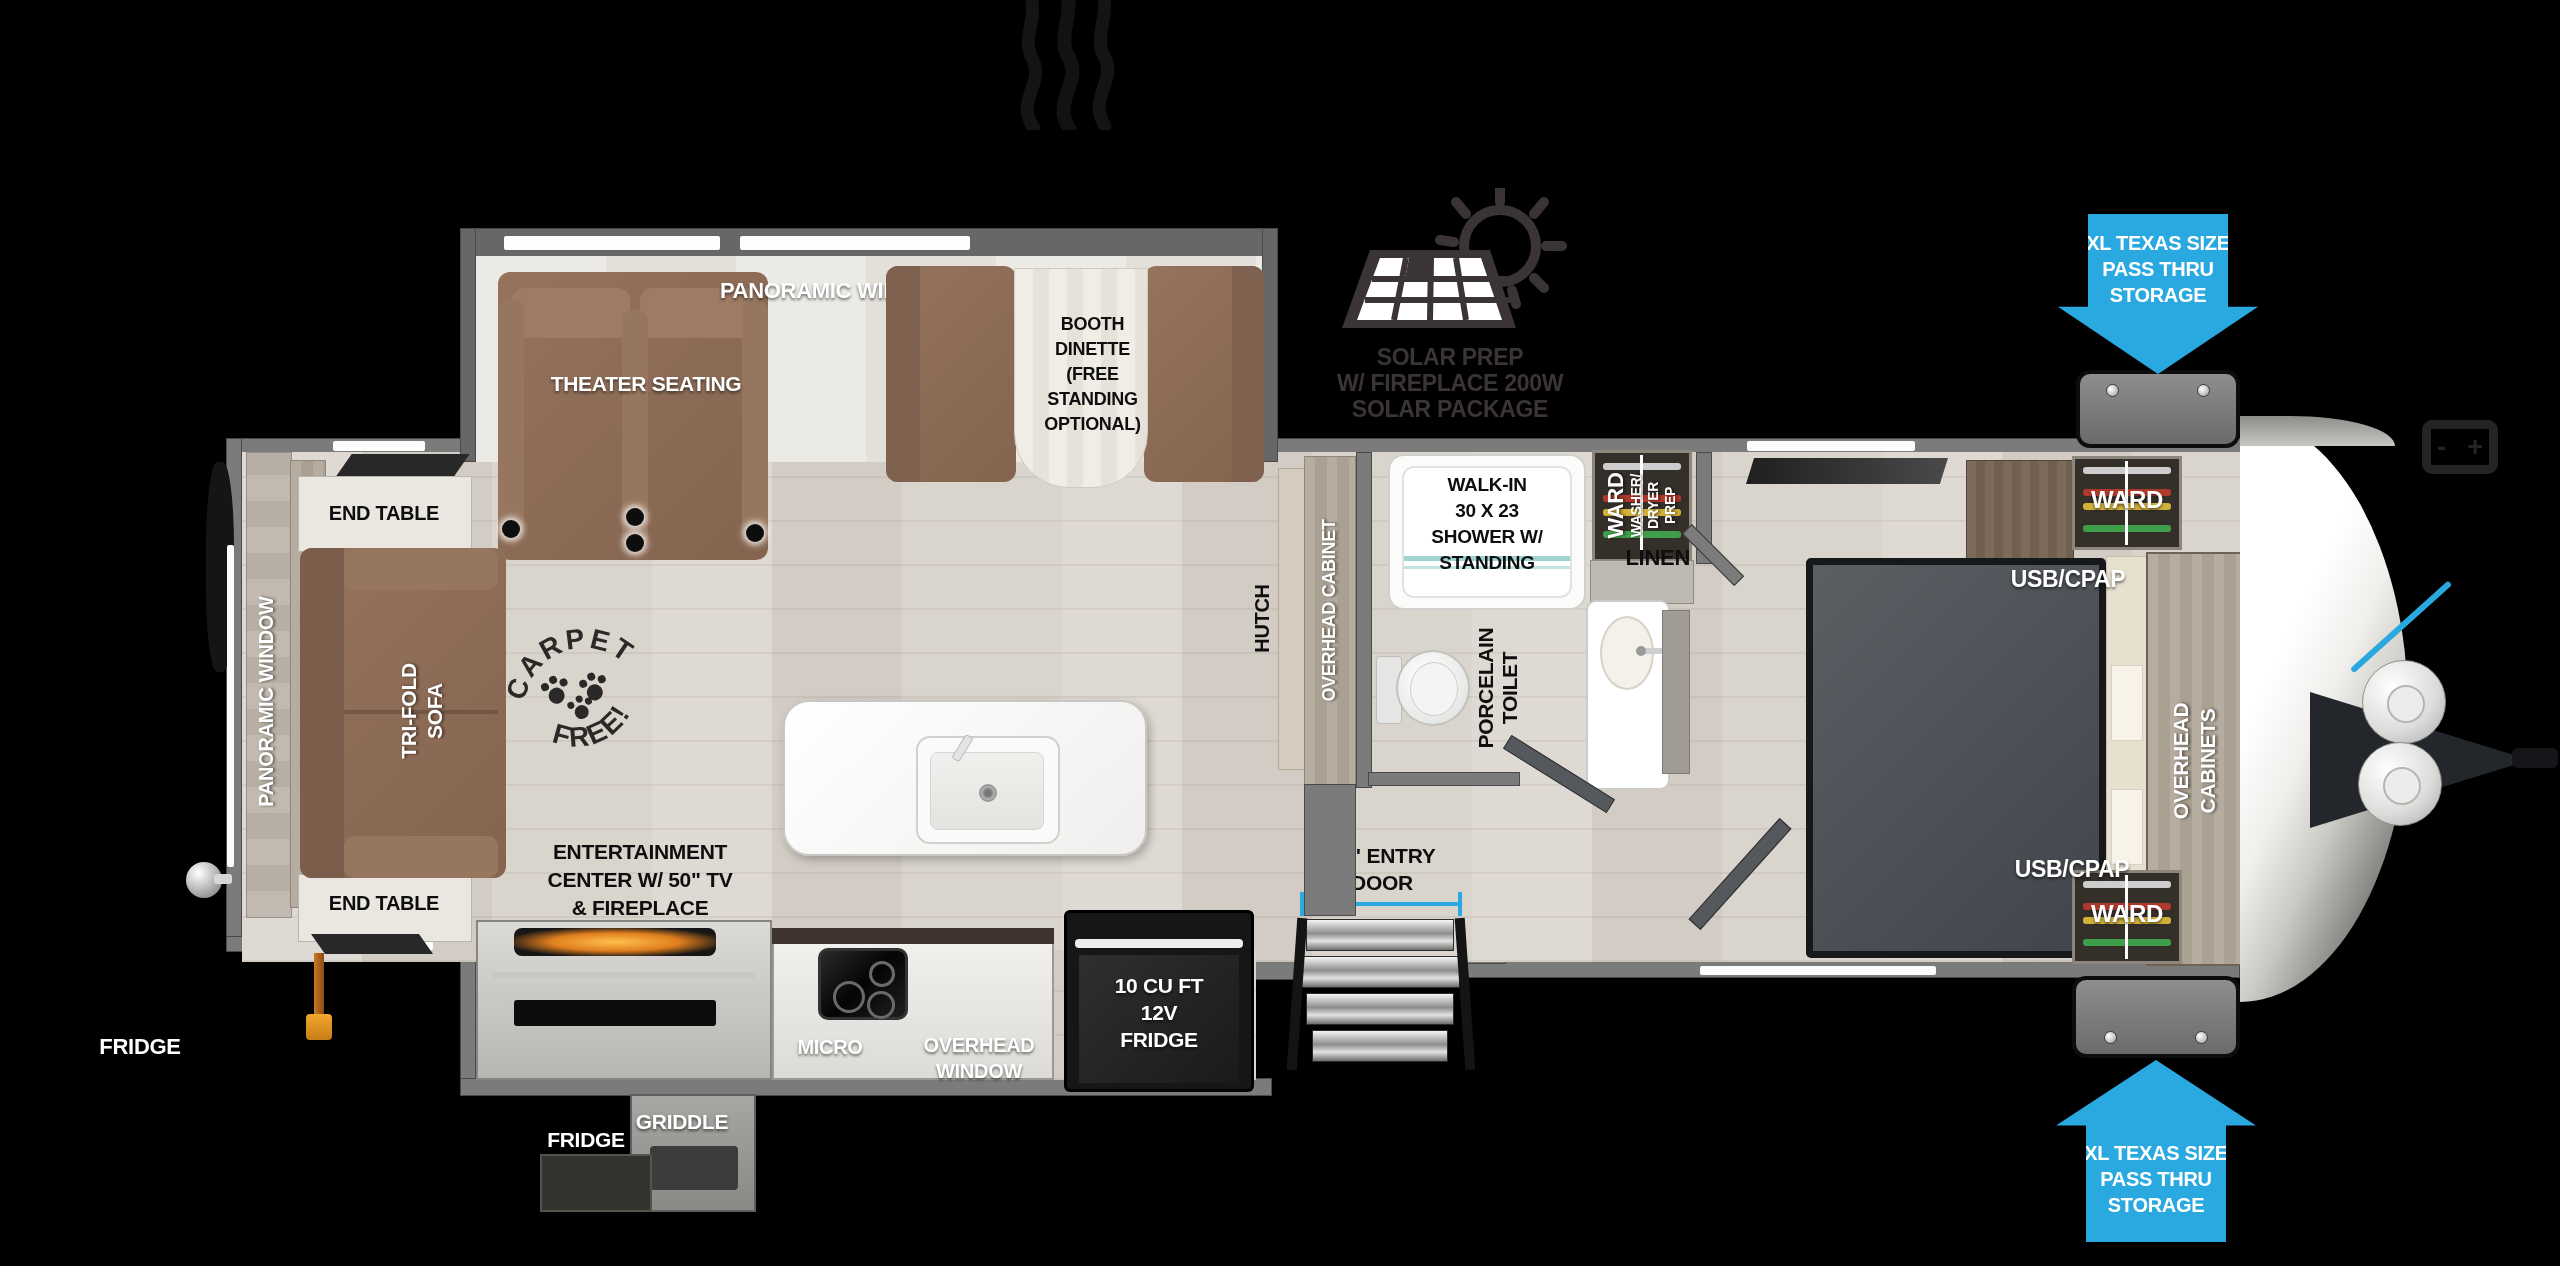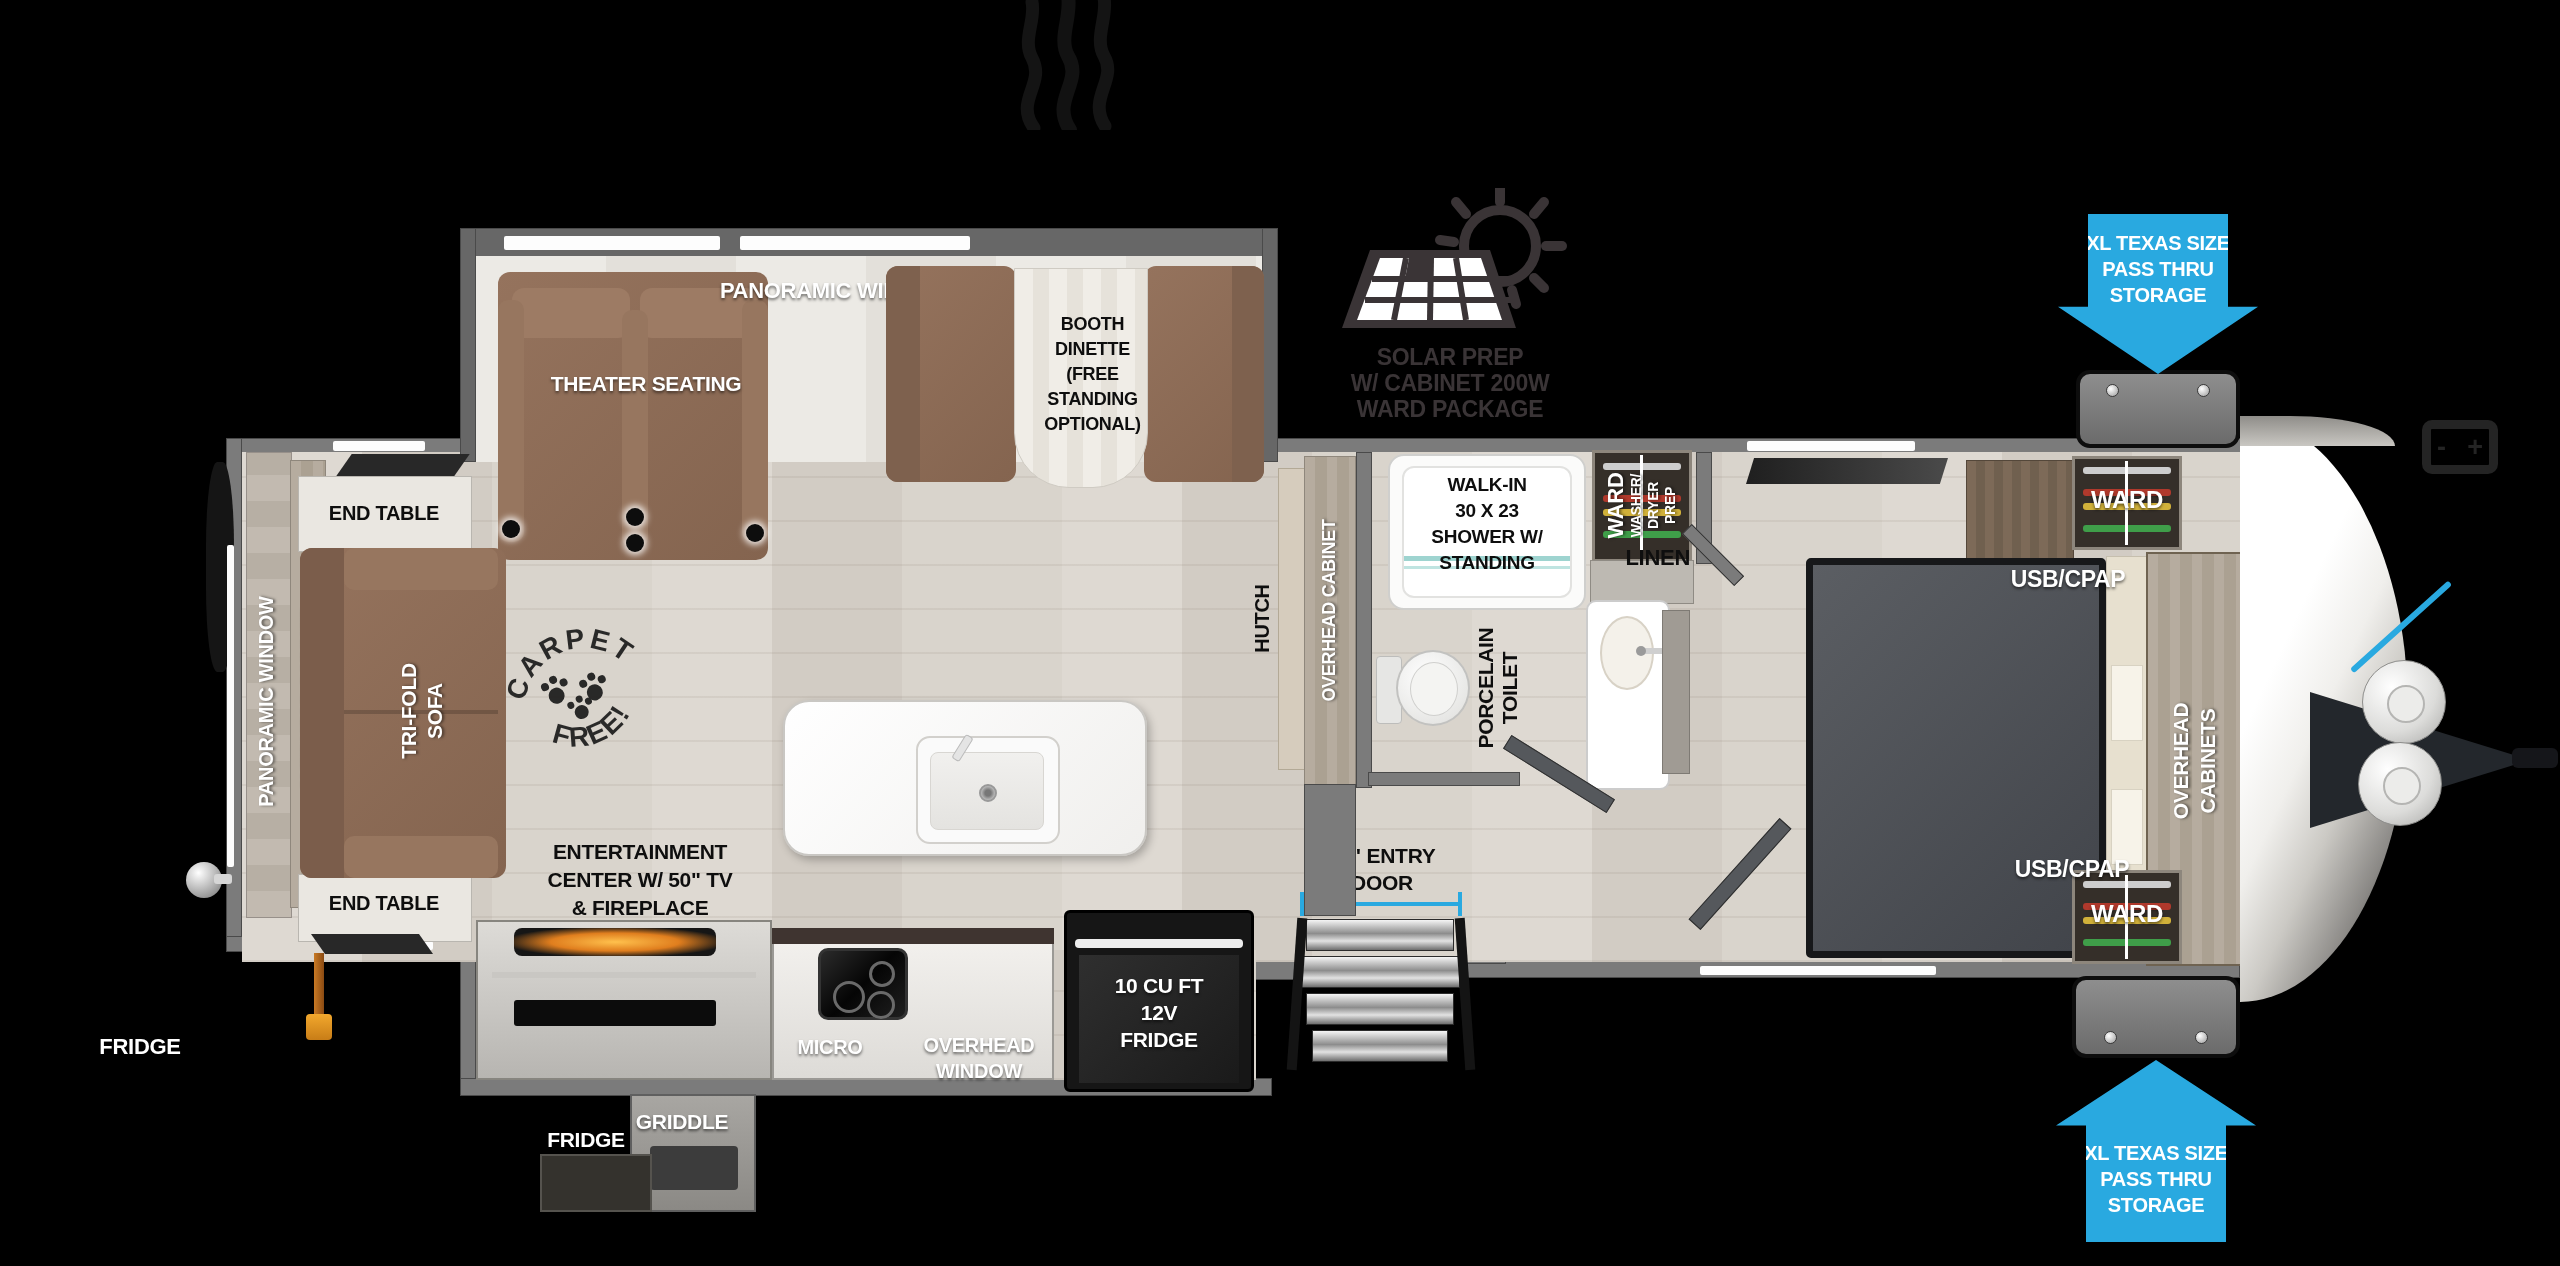"W/ CABINET 200W" div { text: CABINET -> FIREPLACE }
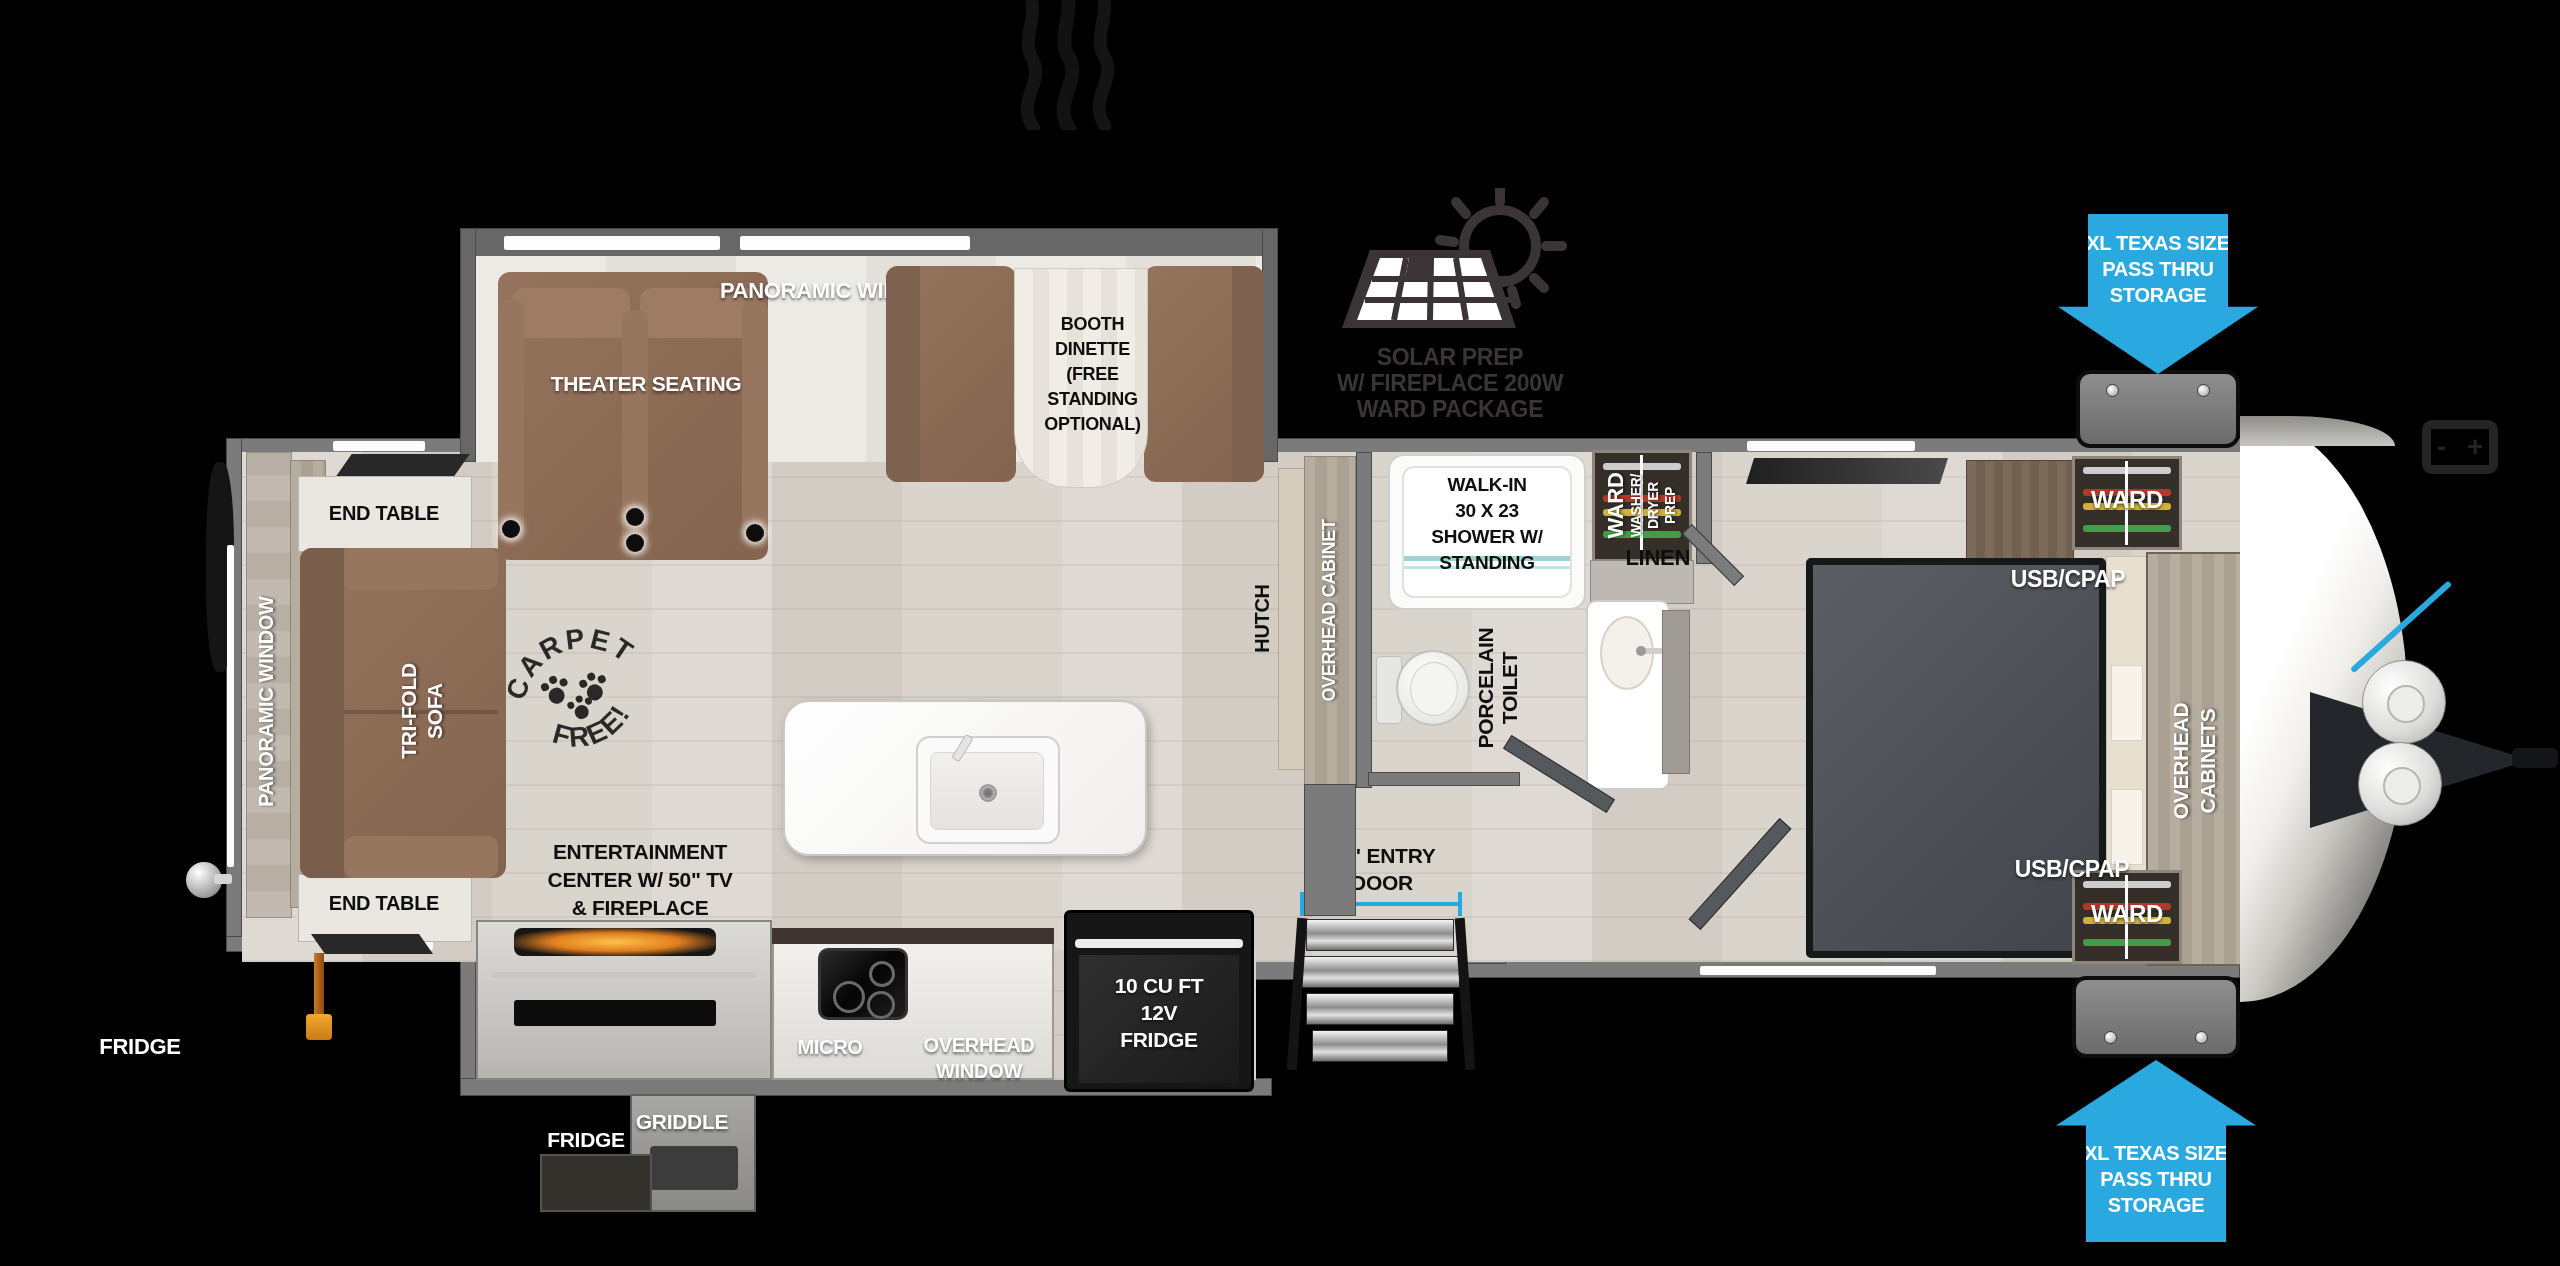"WARD PACKAGE" div { text: WARD -> SOLAR }
